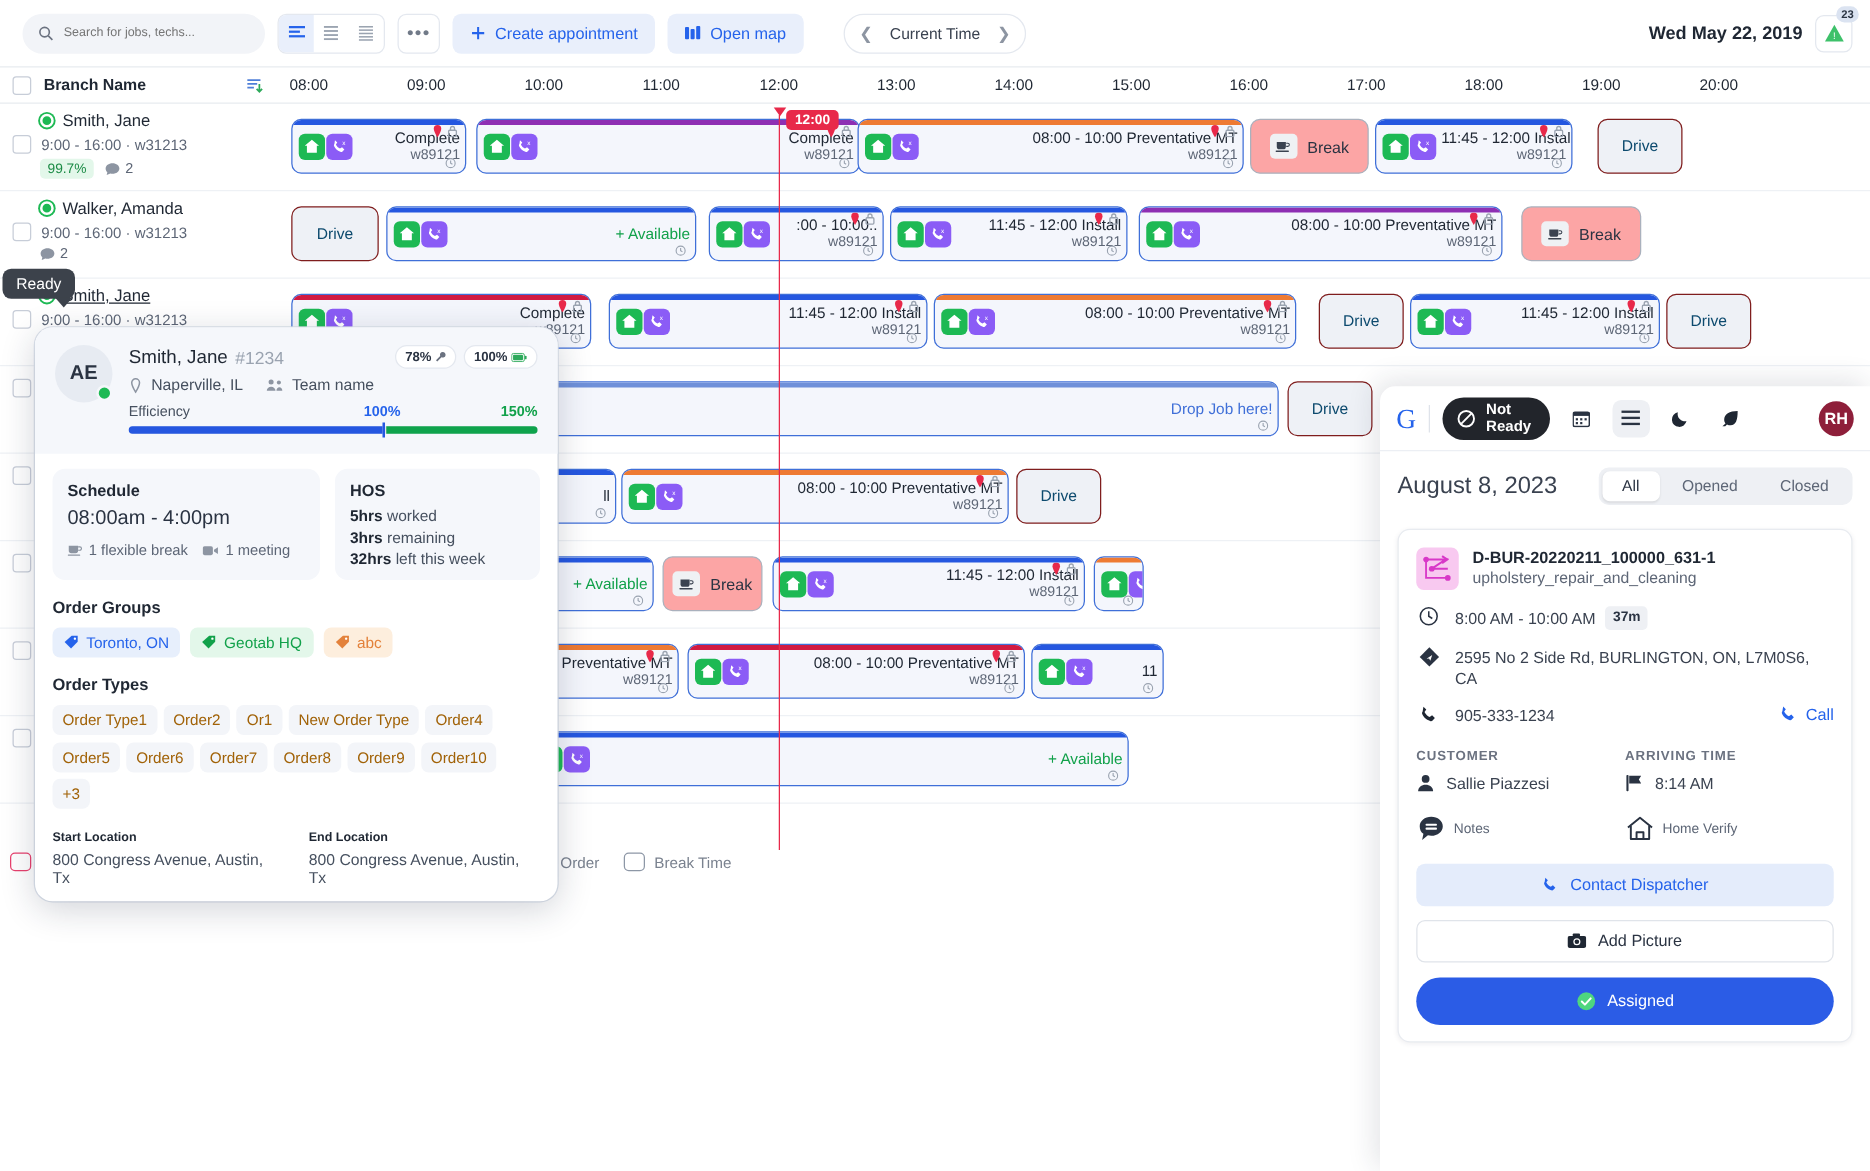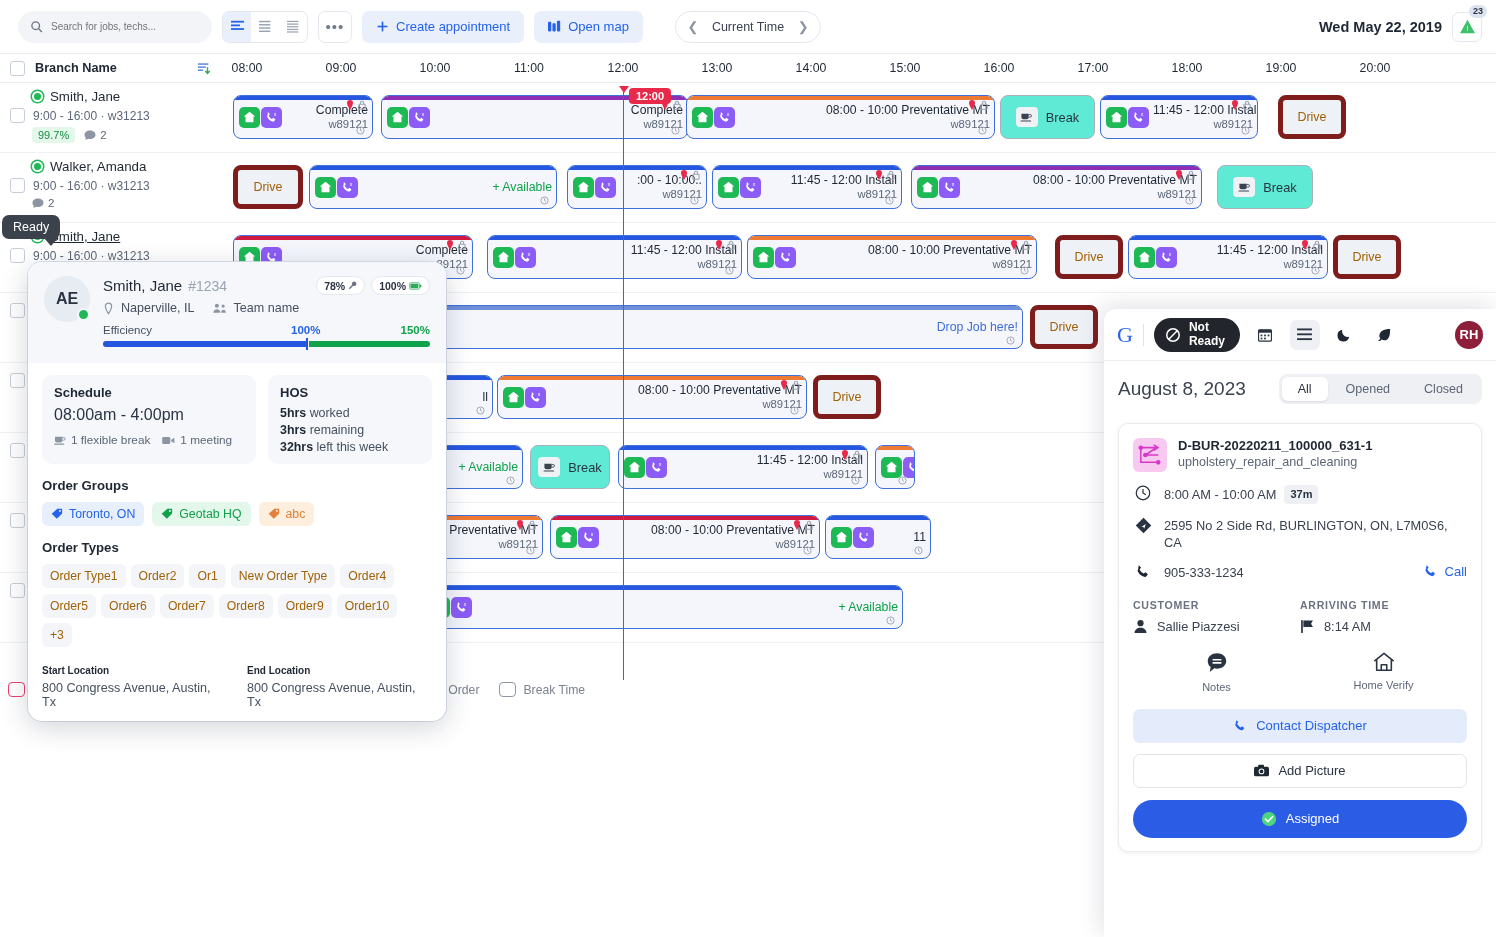"Break" .break { background: #5eead4 -> #fca5a5 }
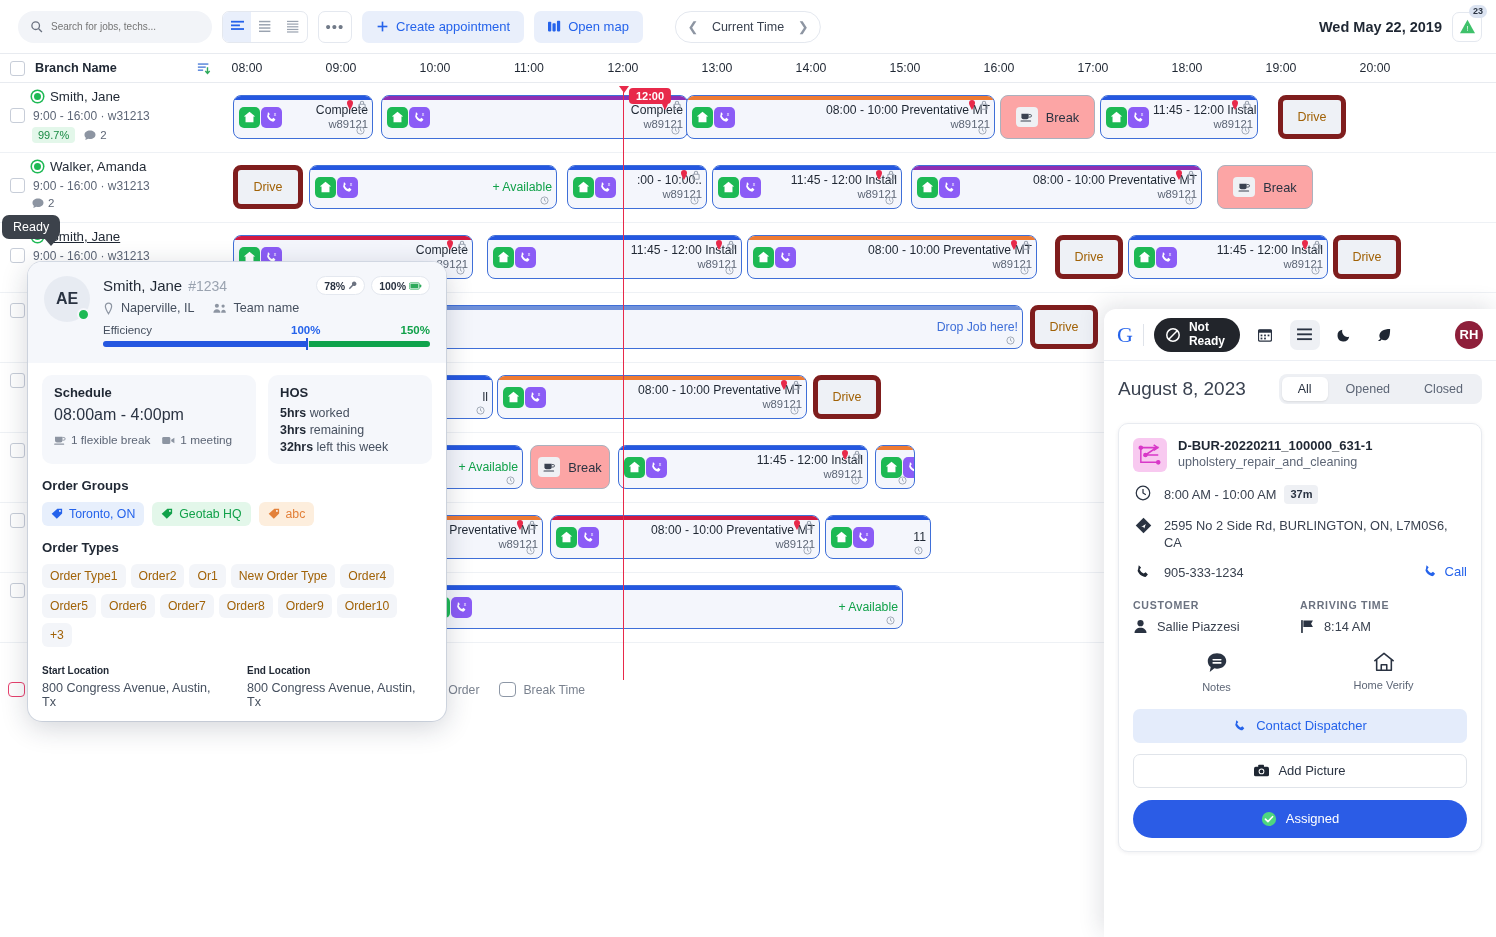"Drive" .drive { border: 5px solid #7f1d1d -> 1px solid #7f1d1d; color: #a16207 -> #0c4a6e }
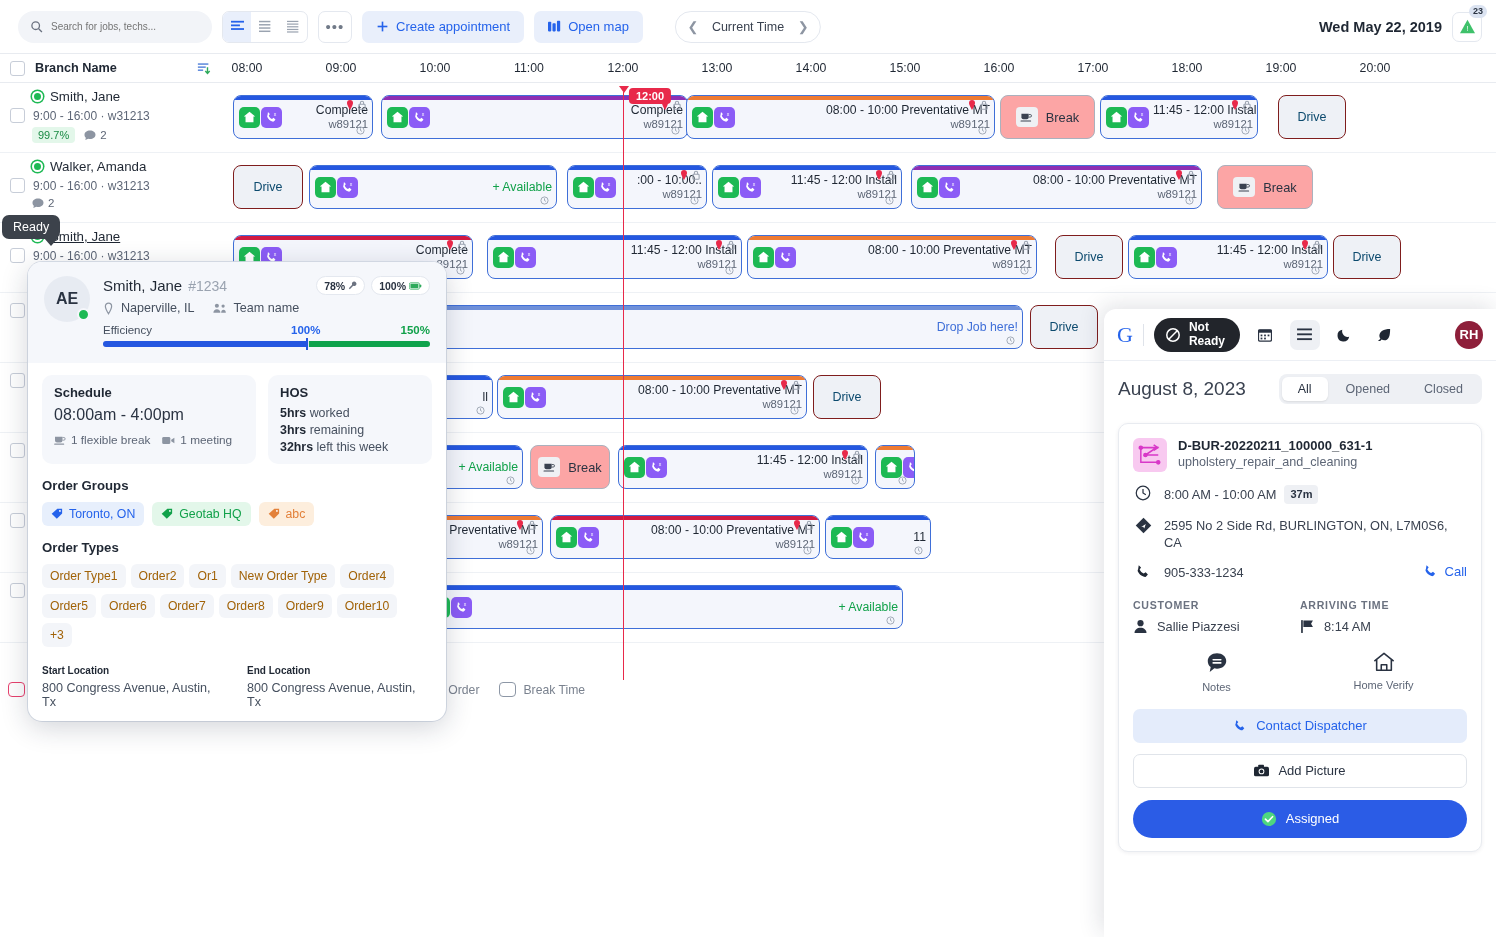"Notes" .m-act { flex-direction: column -> row }
